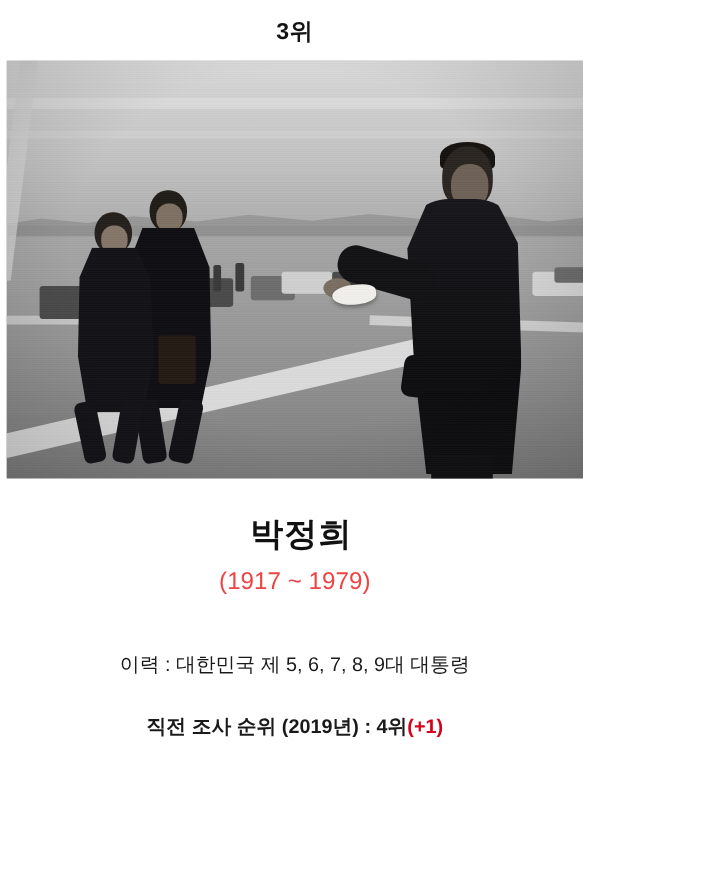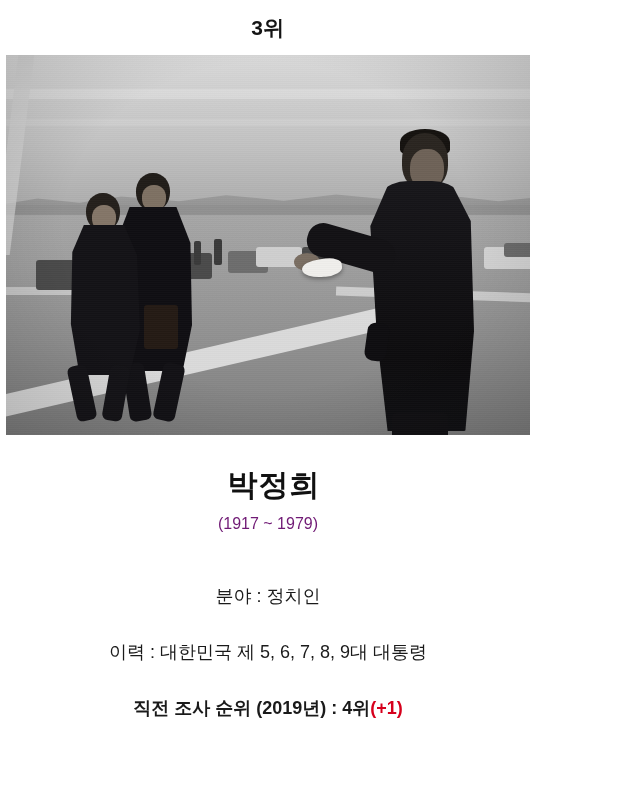"(1917 ~ 1979)" .person-years { color: #701a75 -> #ef4444; font-size: 16px -> 22px }
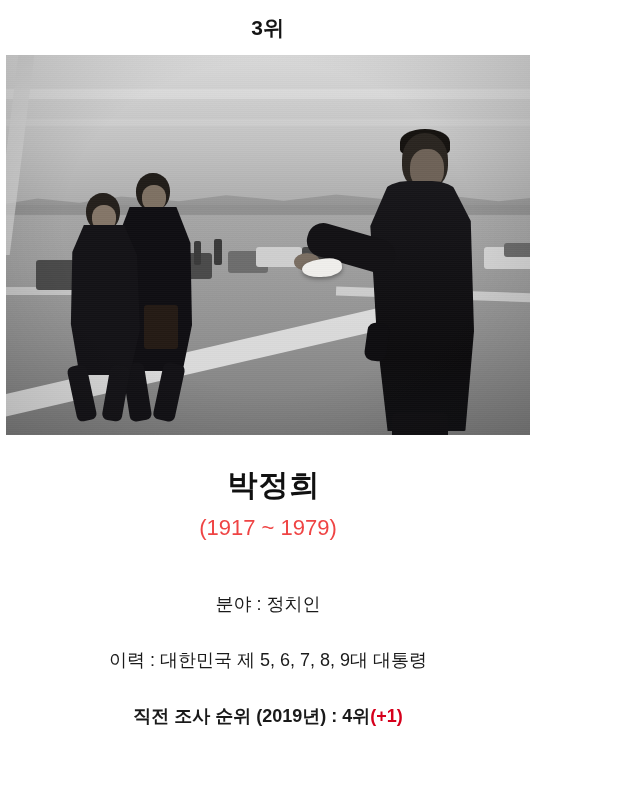"분야 : 정치인" p.detail-line { html: <p>분야 : 정치인</p> -> none }
